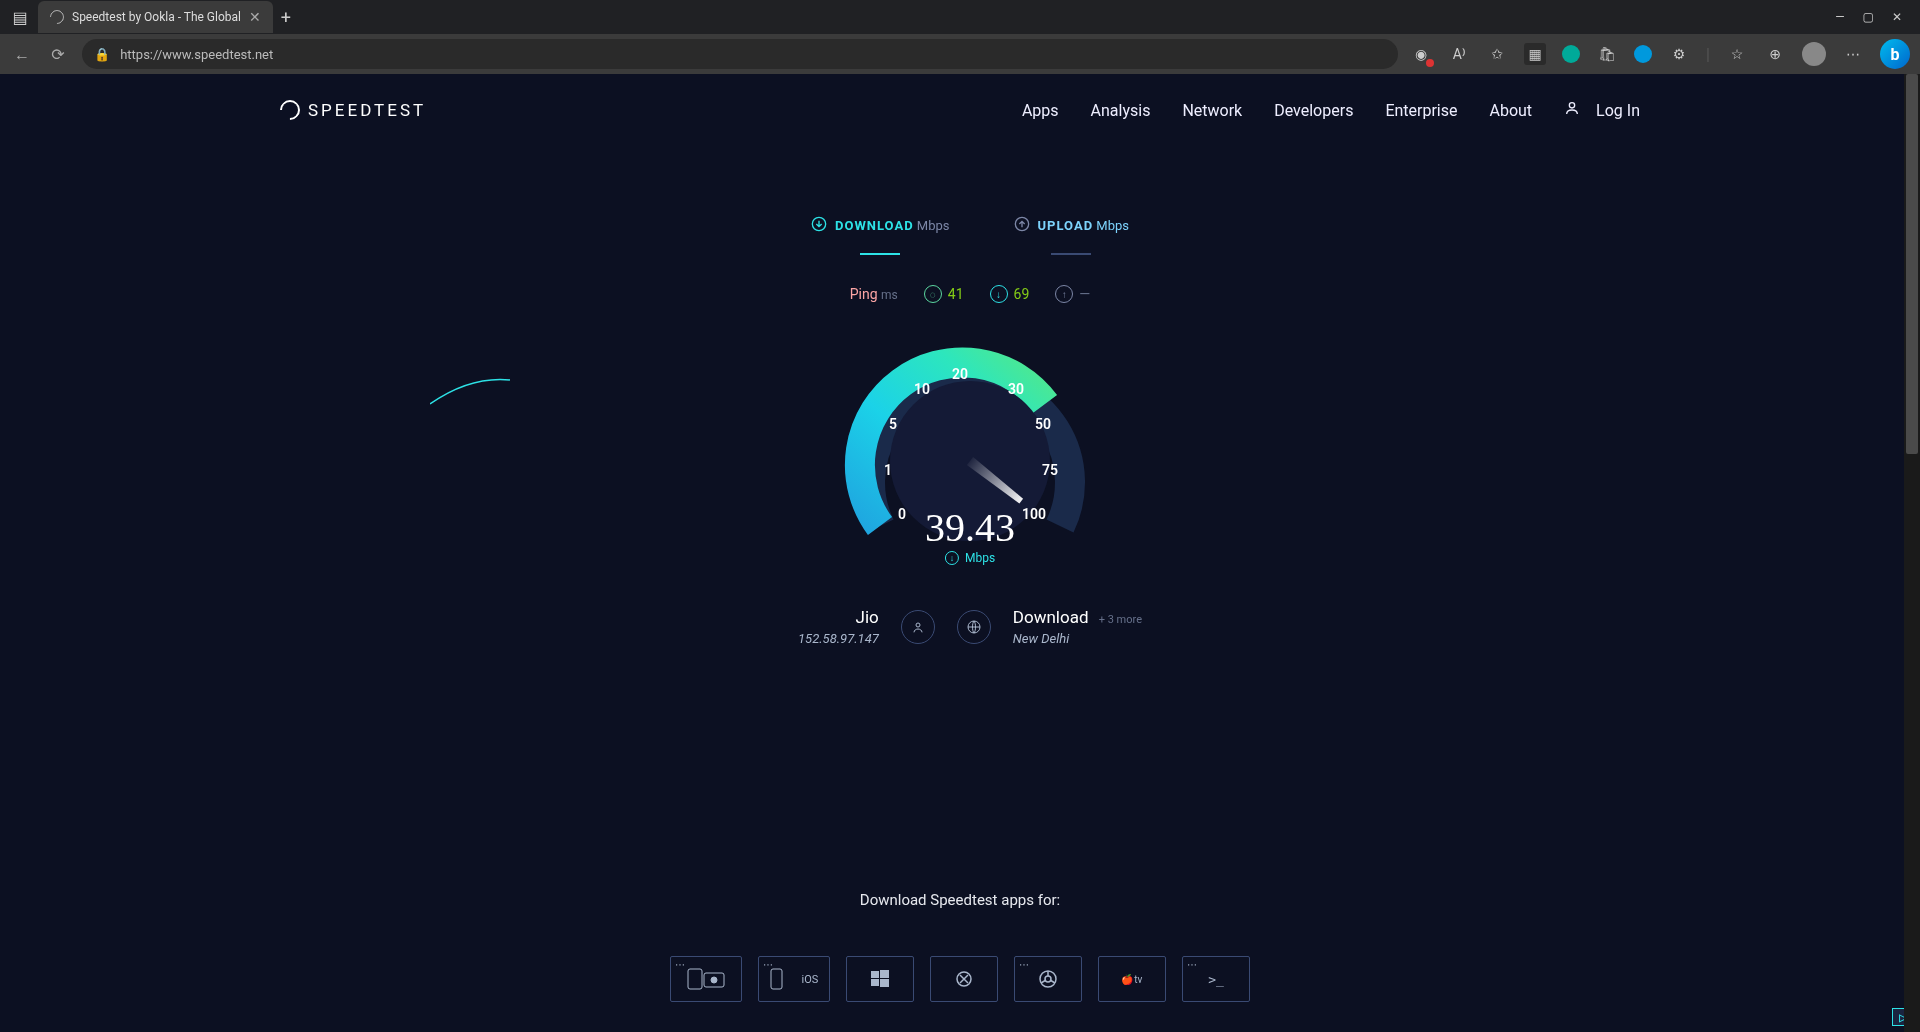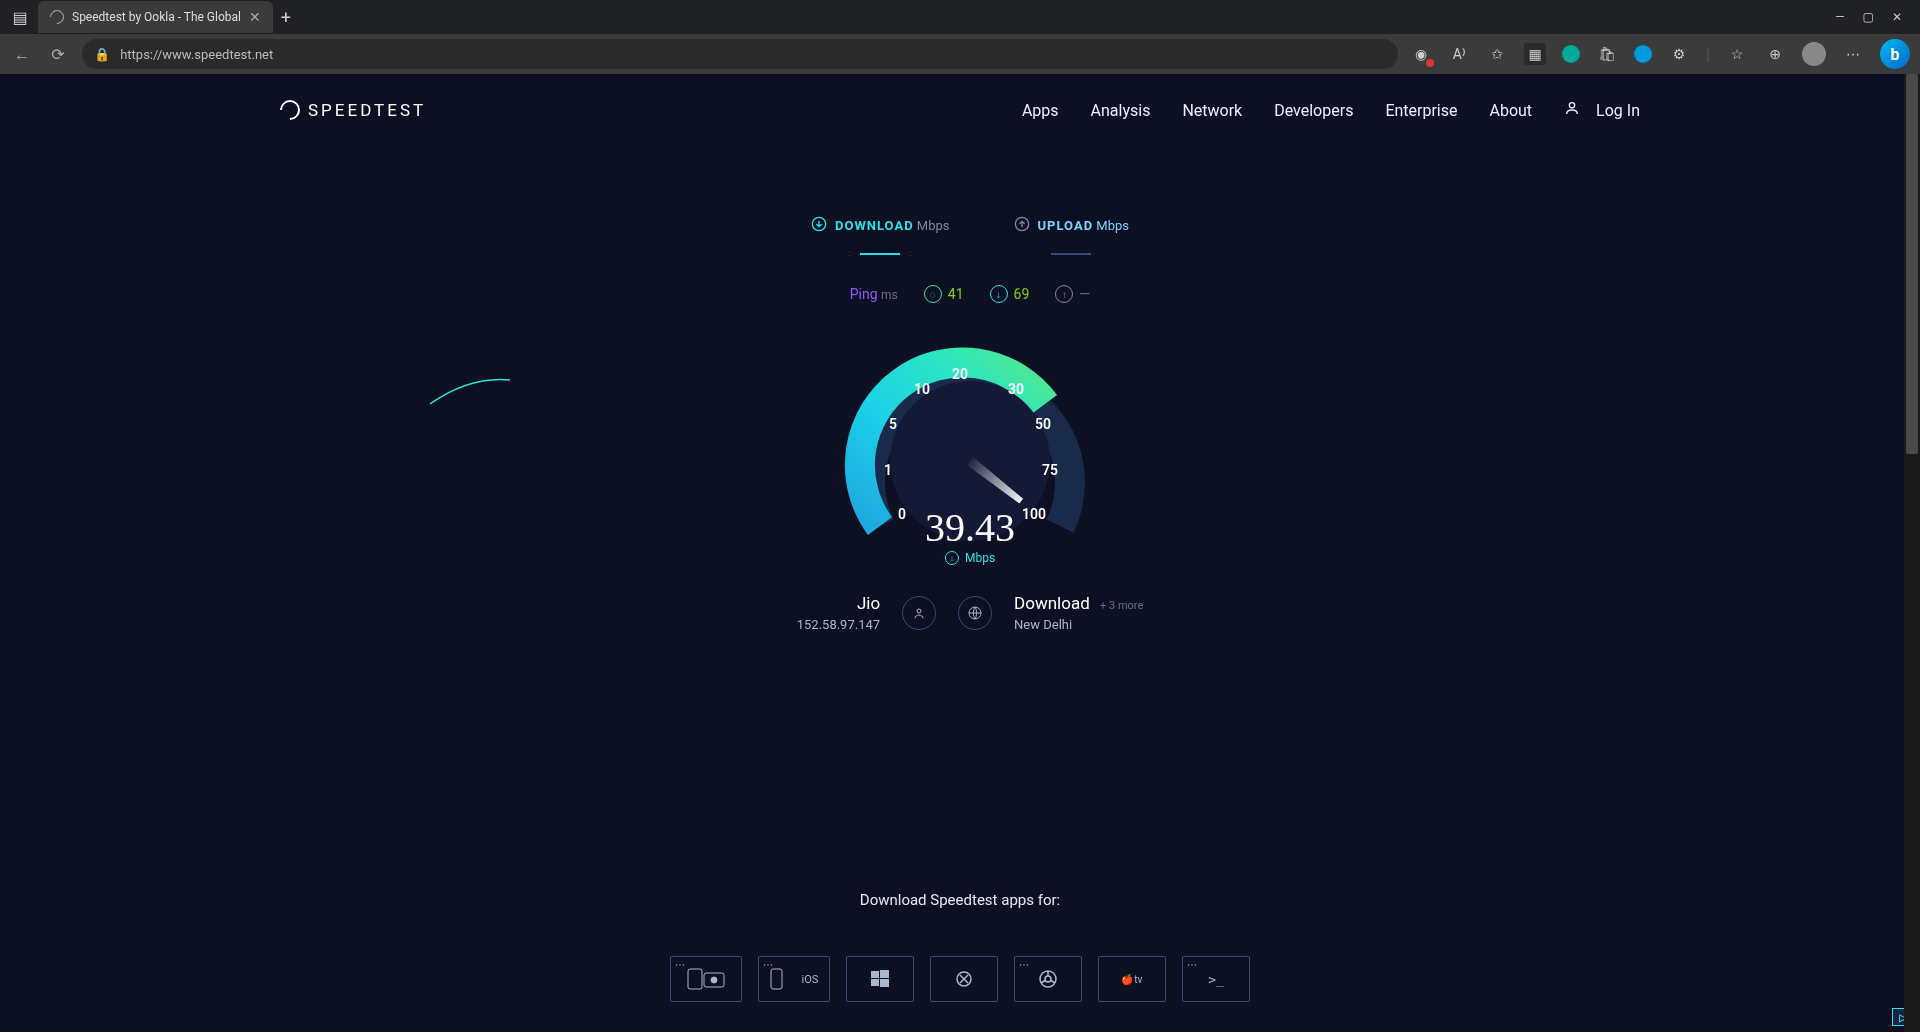"Ping" .ping-label { color: #8b5cf6 -> #fca5a5 }
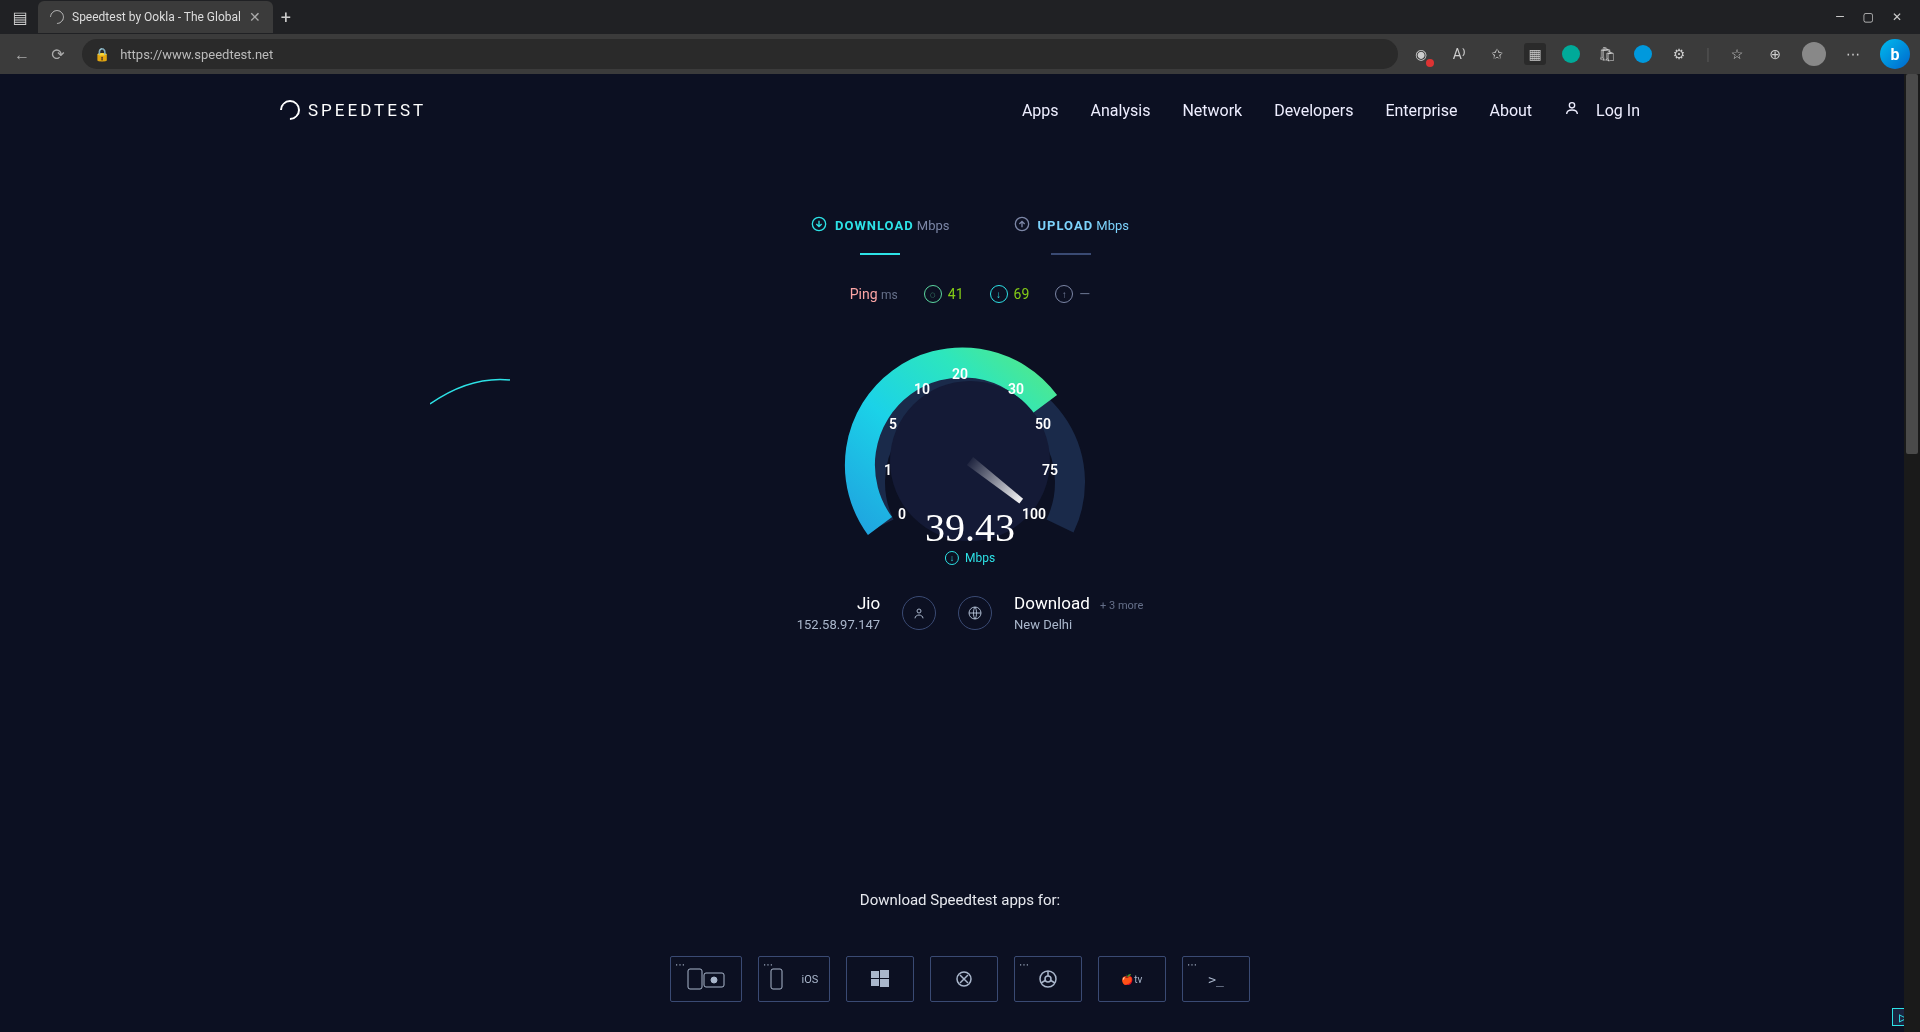"Jio" .providers { margin-top: 22px -> 36px }
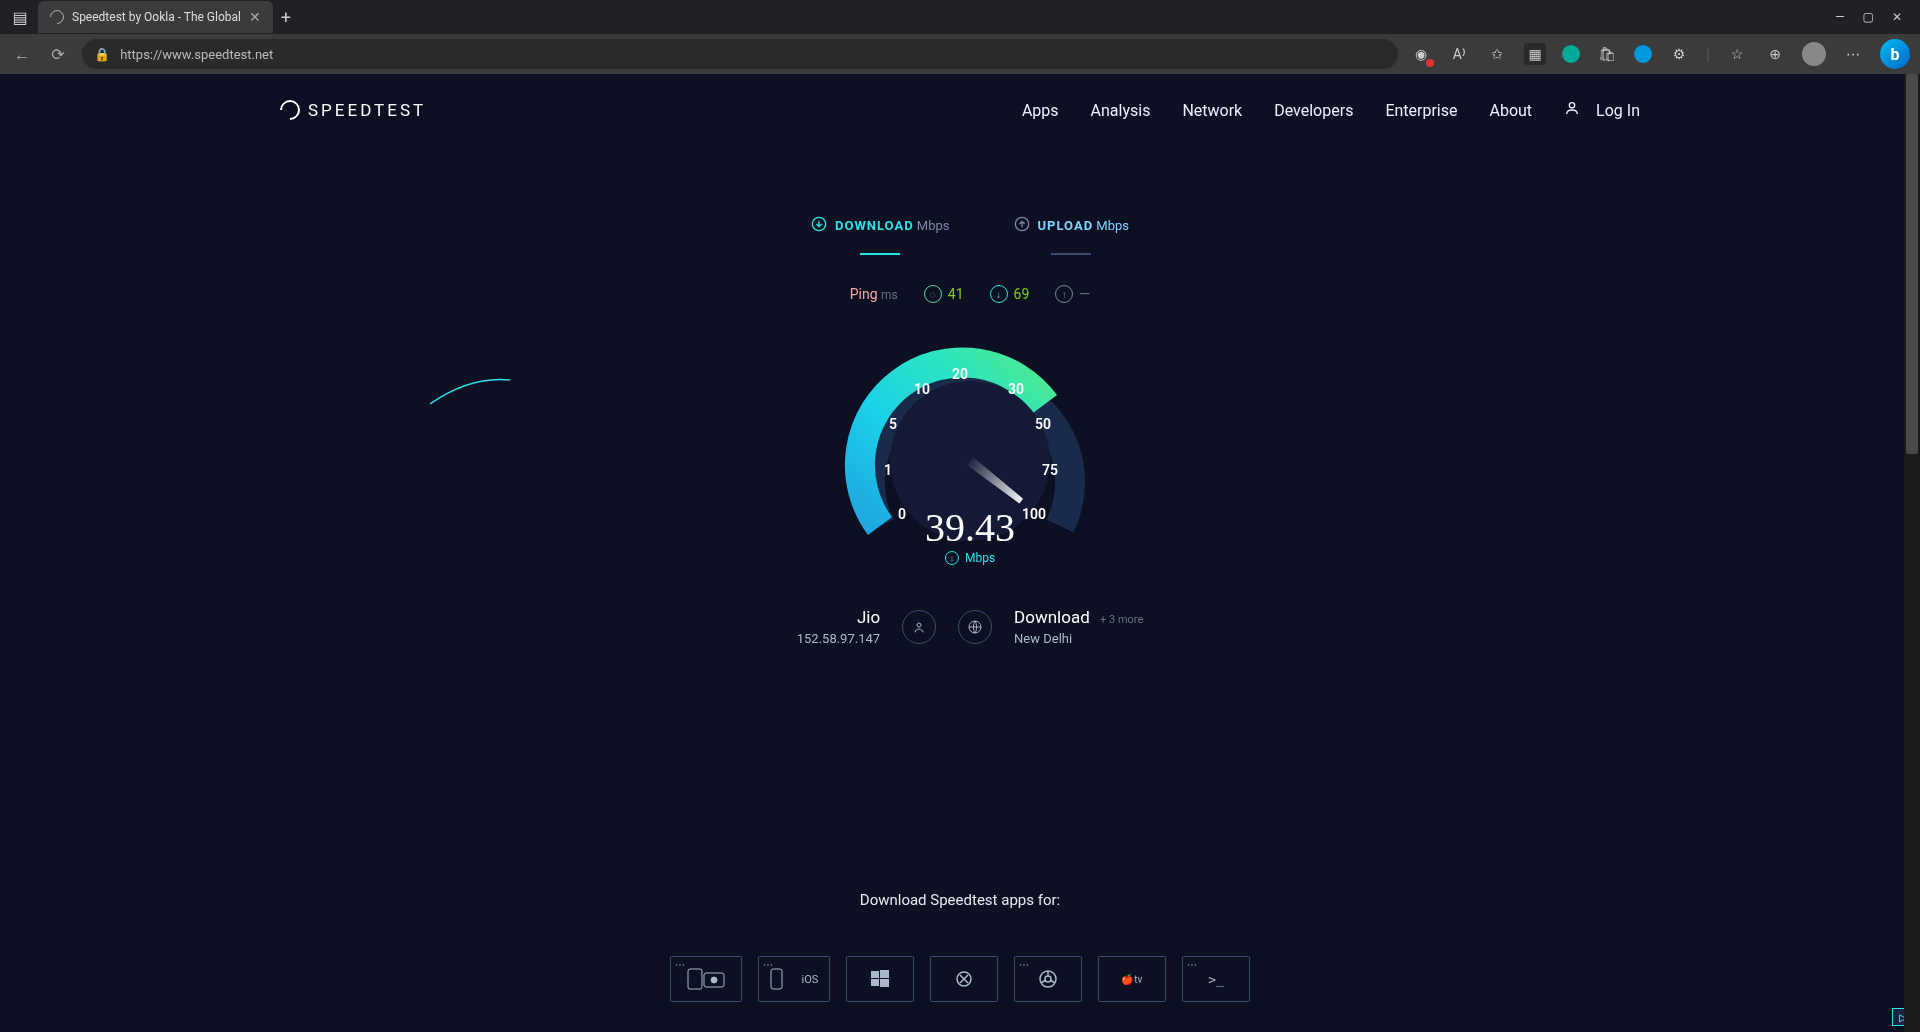"152.58.97.147" .prov-sub { font-style: none -> italic }
